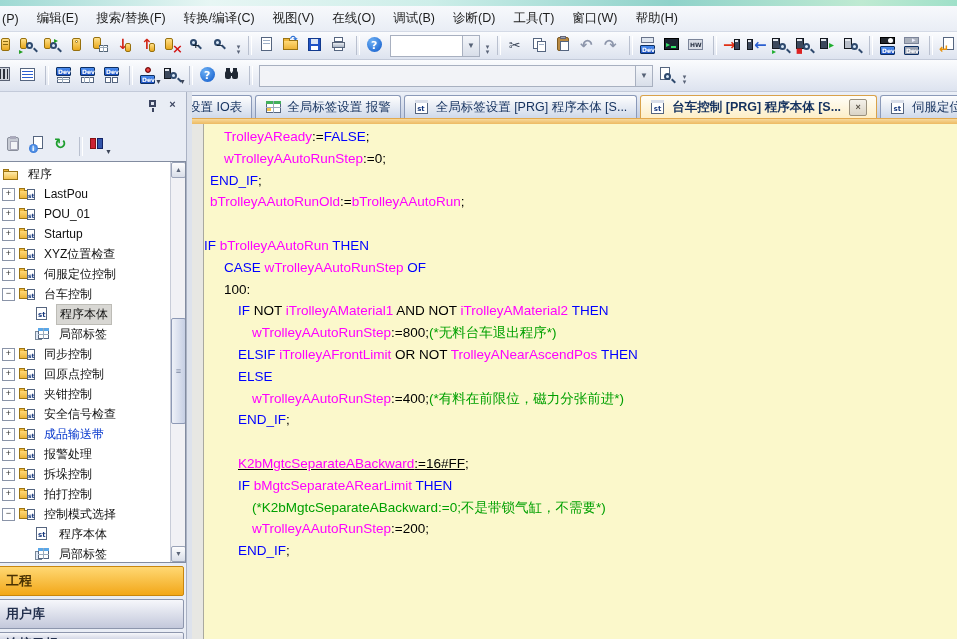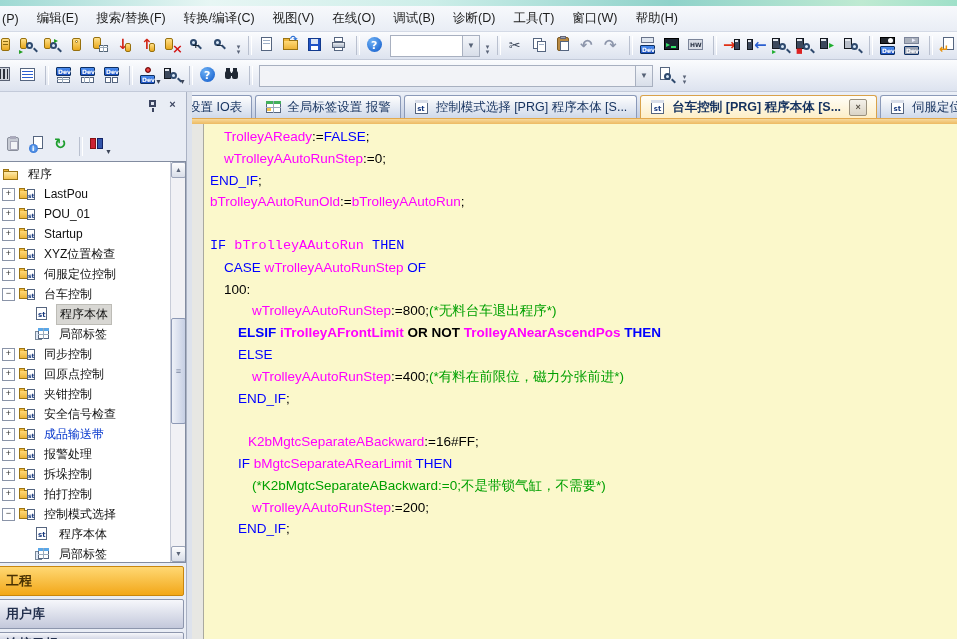"控制模式选择 [PRG] 程序本体 [S..." span { text: 控制模式选择 -> 全局标签设置 }
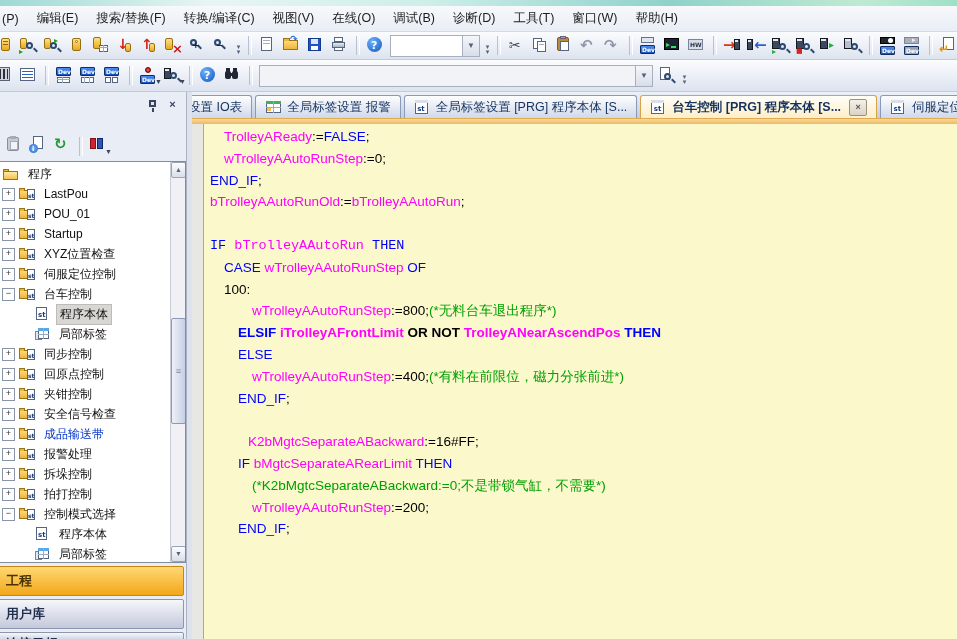"IF bTrolleyAAutoRun THEN" div.cl { font-family: Liberation Mono, monospace -> none; padding-left: 6px -> none }
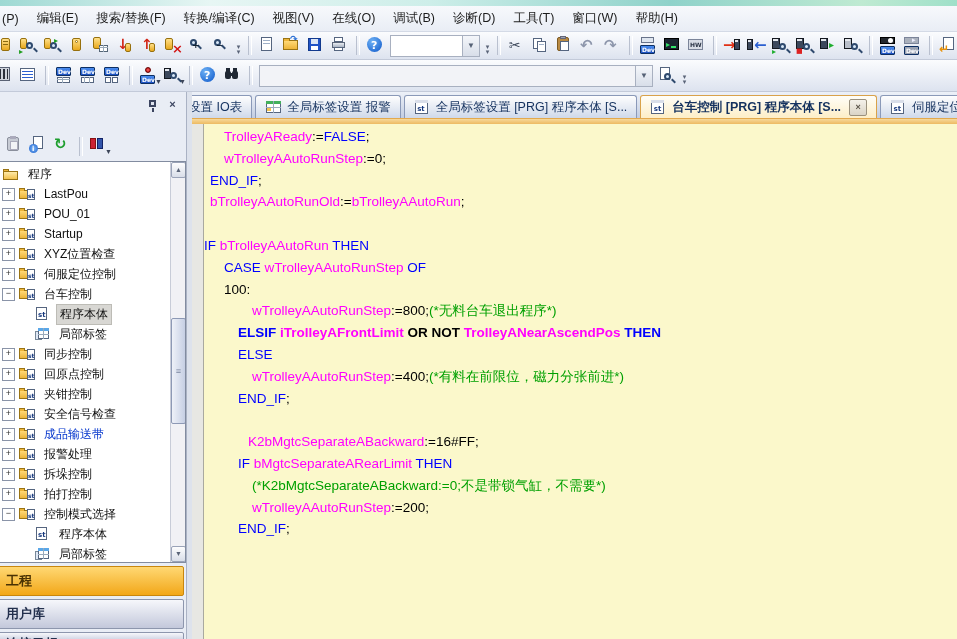"IF NOT iTrolleyAMaterial1 AND NOT" div.cl { html: none -> <div><span>IF </span><span>NOT </span><span>iTrolleyAMaterial1</span><span> AND NOT </span><span>iTrolleyAMaterial2</span><span> THEN</span></div> }
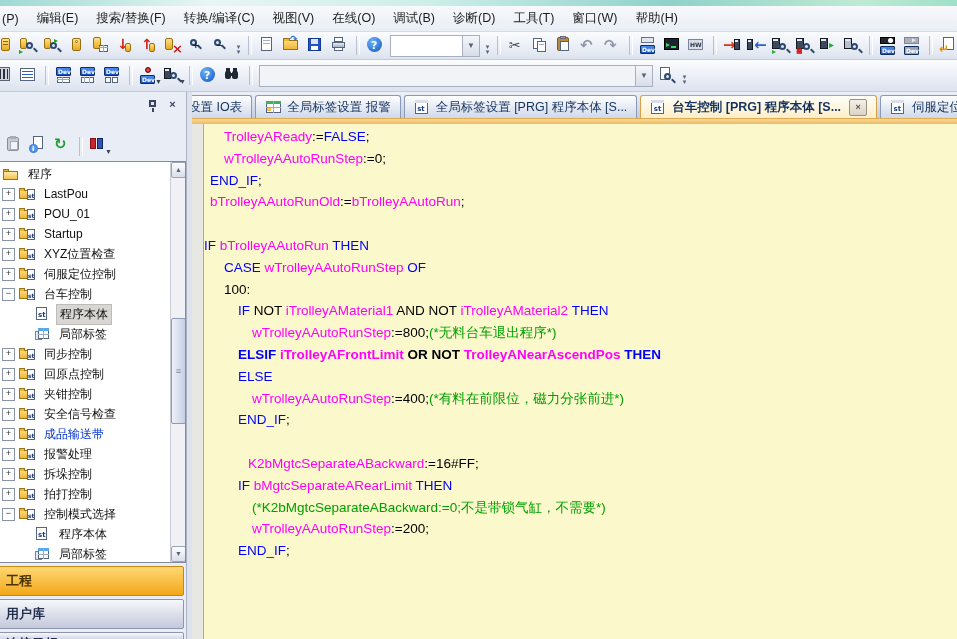"ELSIF iTrolleyAFrontLimit OR NOT" div.cl { font-weight: bold -> none }
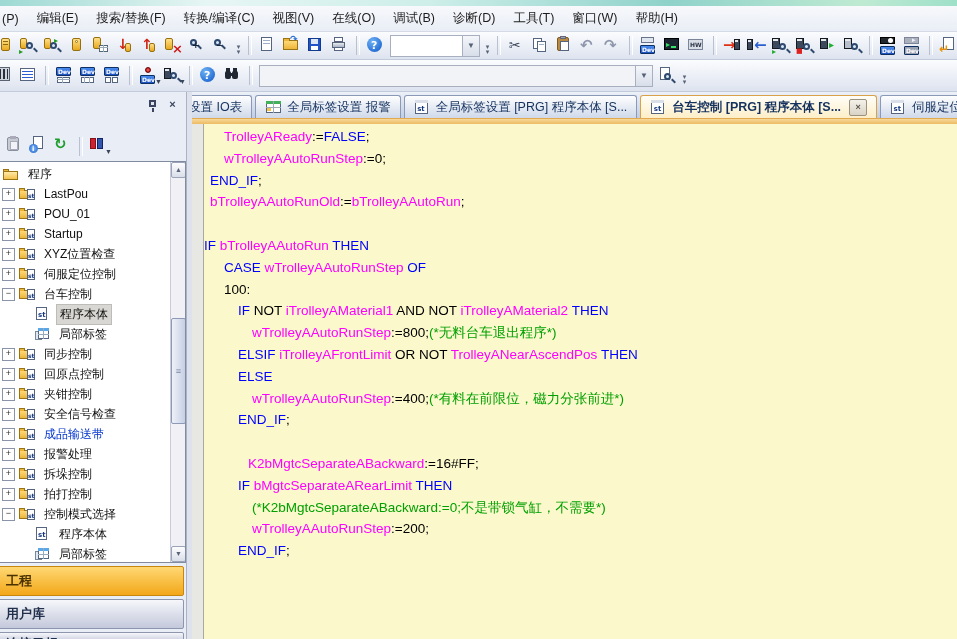"K2bMgtcSeparateABackward:=16#FF;" div.cl { padding-left: 44px -> 34px; text-decoration: none -> underline }
